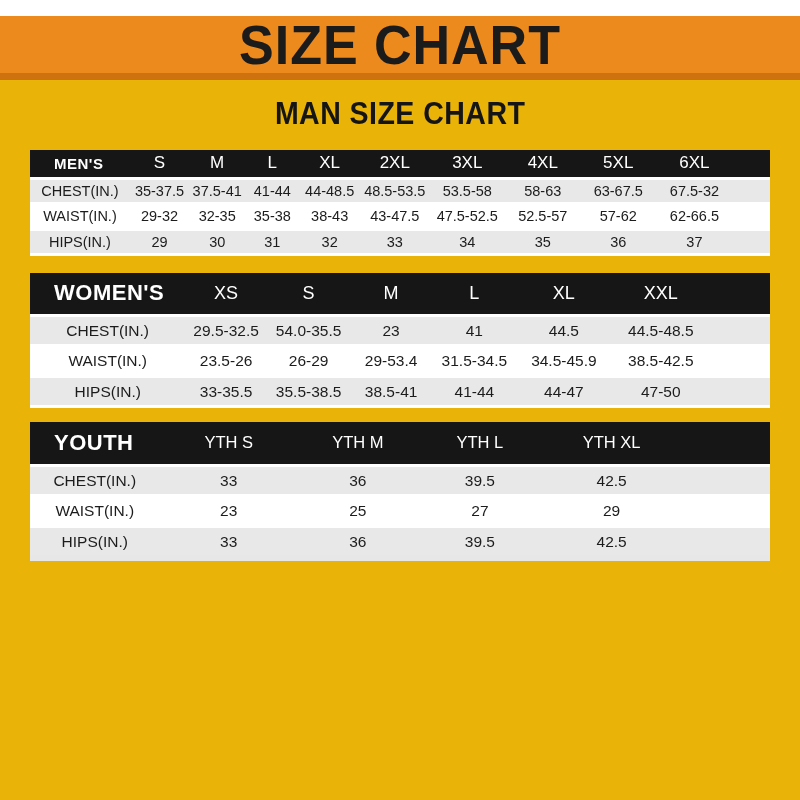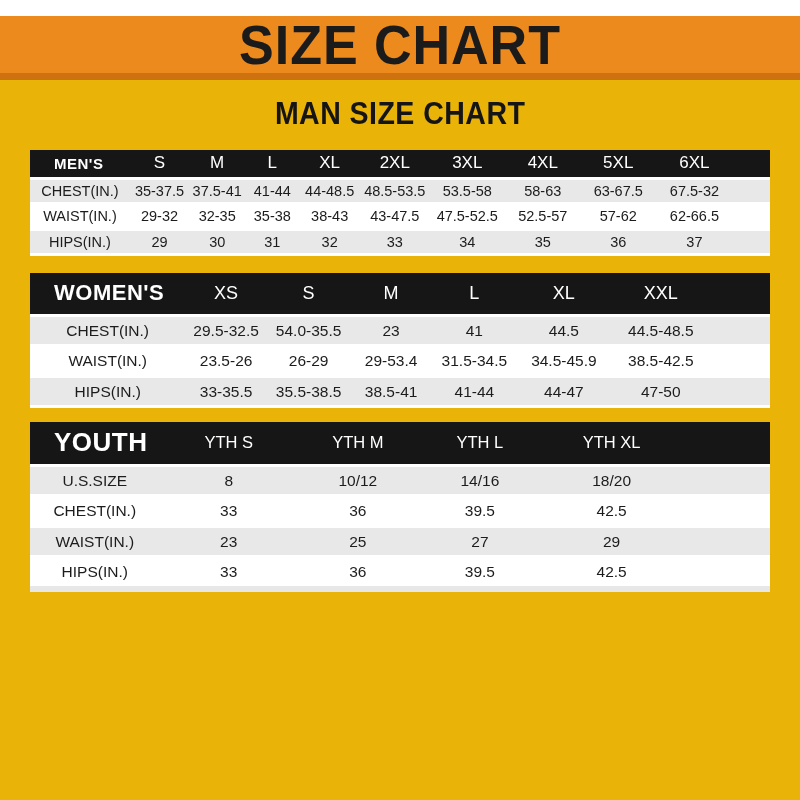"YOUTH" .sec-youth thead th.band-label { font-size: 26px -> 22px }
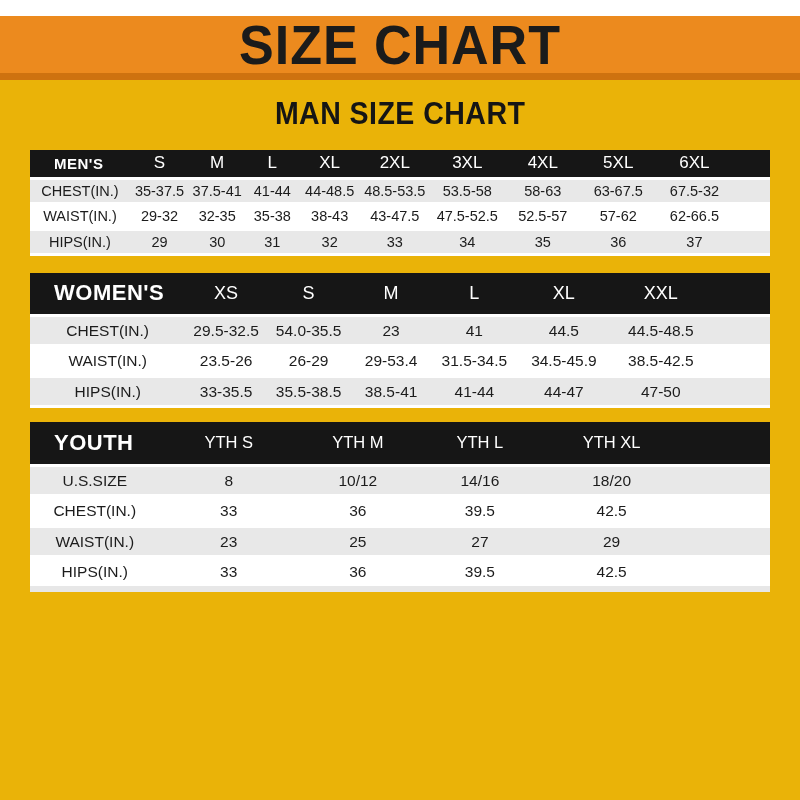"U.S.SIZE" tr { html: <tr> <td>U.S.SIZE</td> <td>8</td> <td>10/12</td> <td>14/16</td> <td>18/20</td> <td></td> </tr> -> none }
